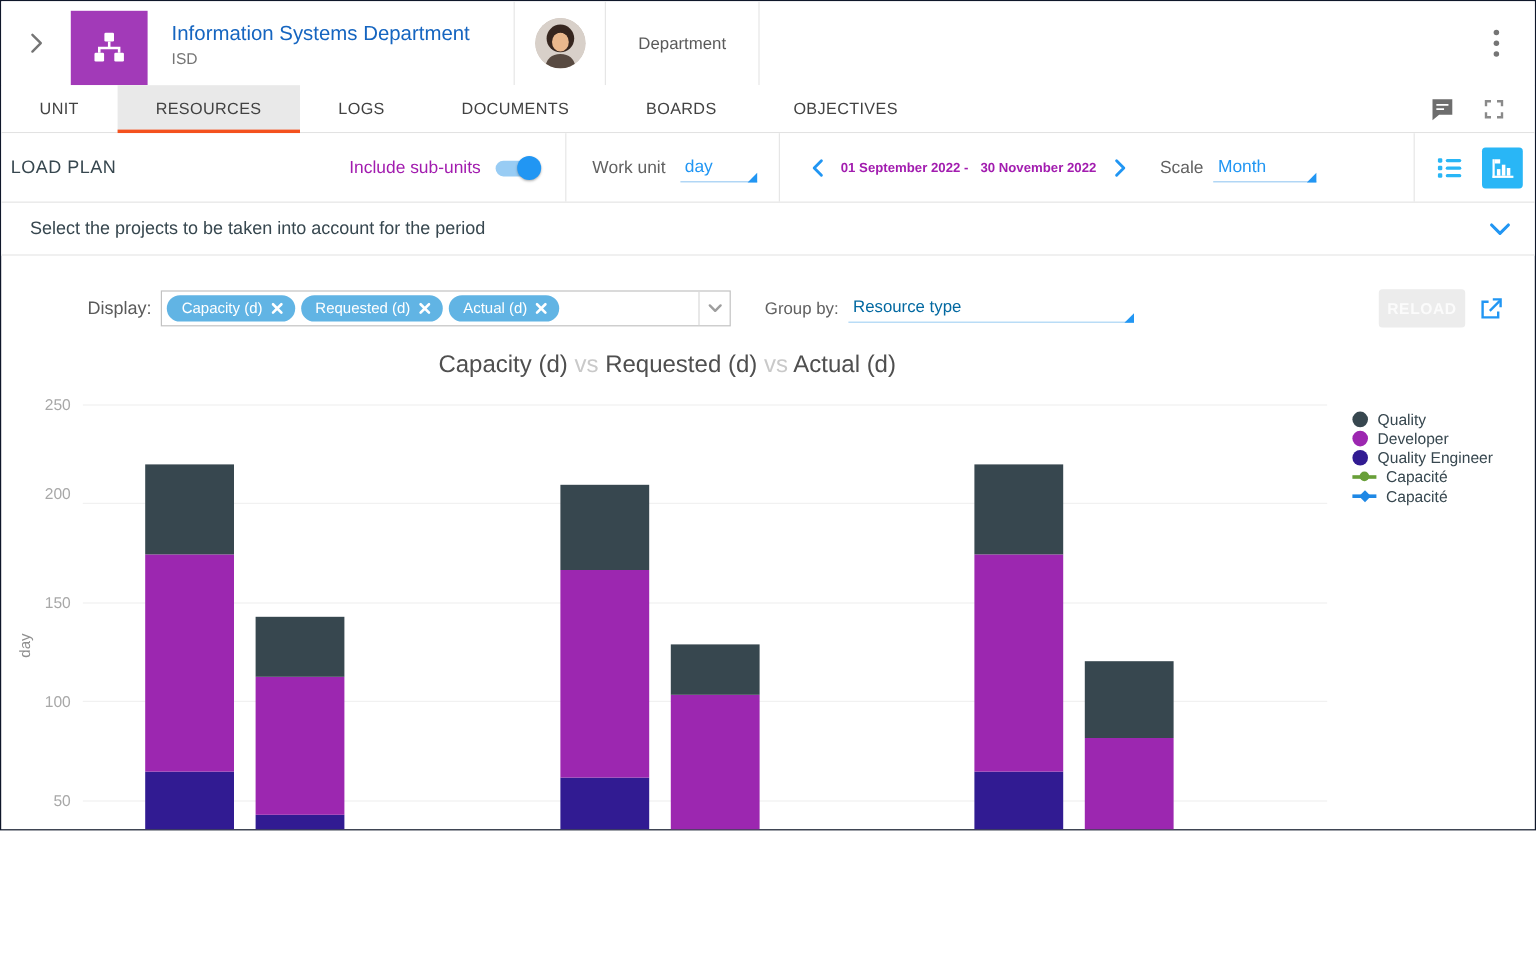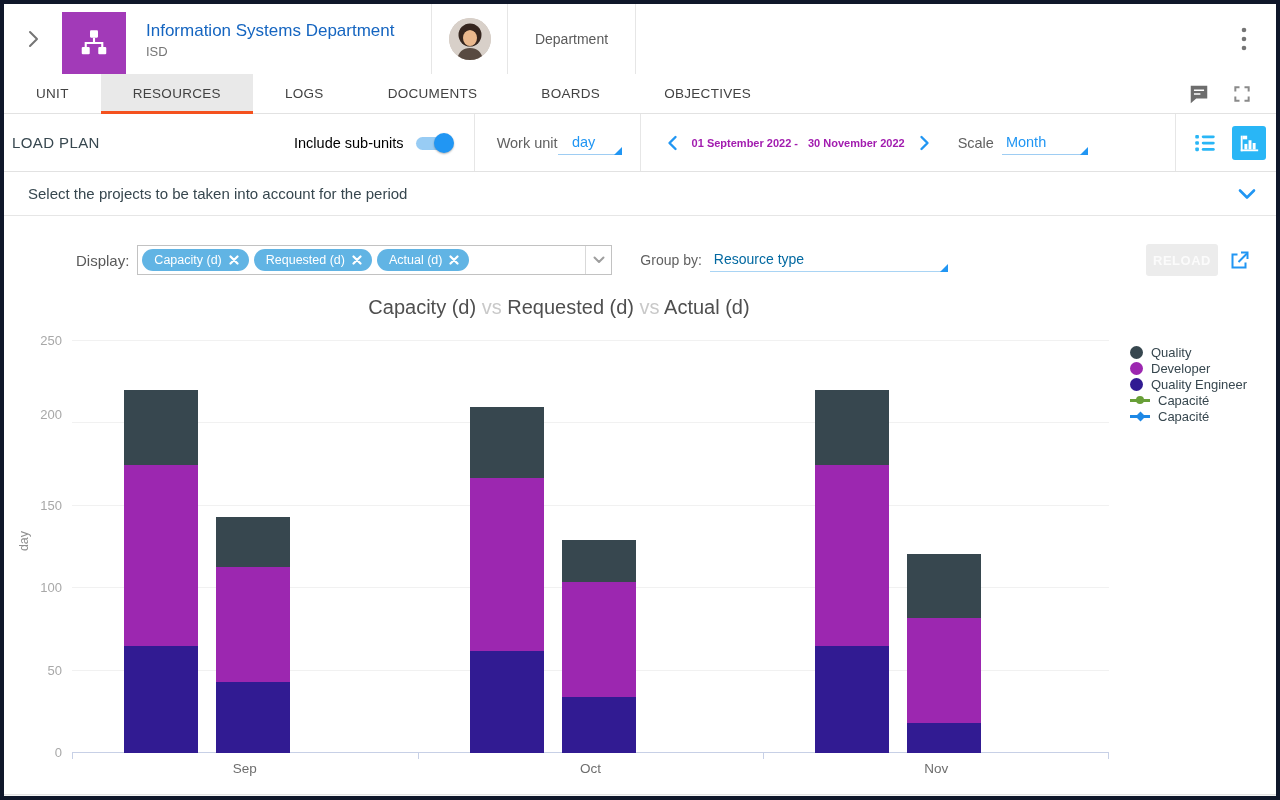"Information Systems Department" .page { border: 4px solid #0f172a -> 1px solid #0f172a; height: 800px -> 692px }
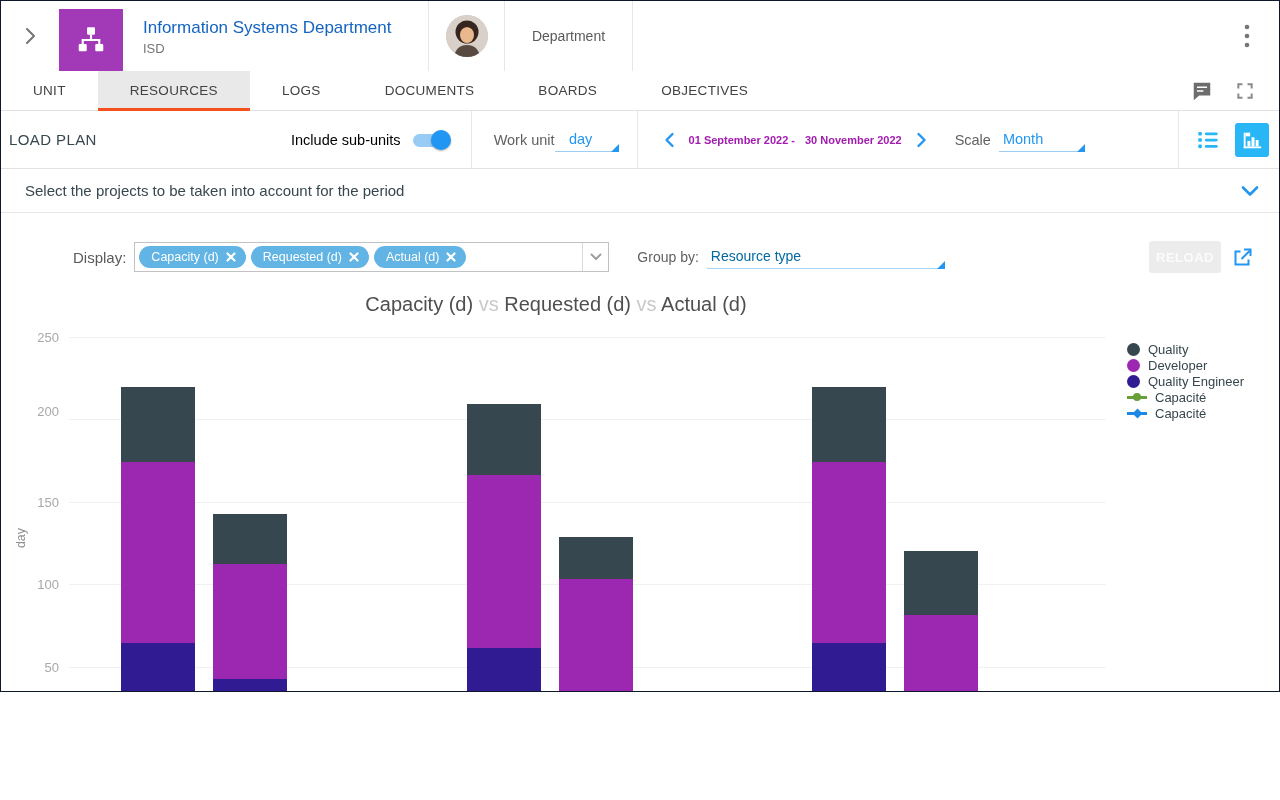"Include sub-units" .subunits-label { color: #000000 -> #a21caf }
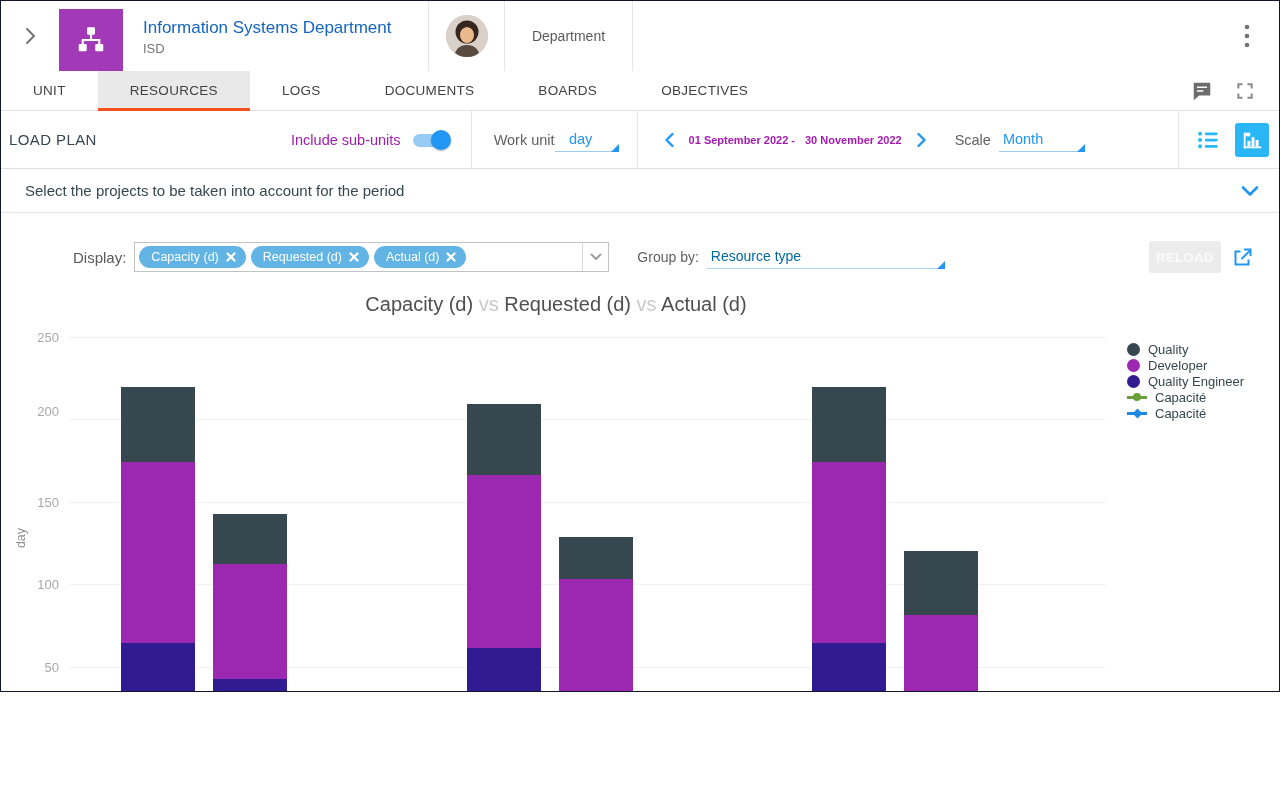"Work unit" .wu-wrap { gap: 0 -> 12px; text-align: center -> none }
